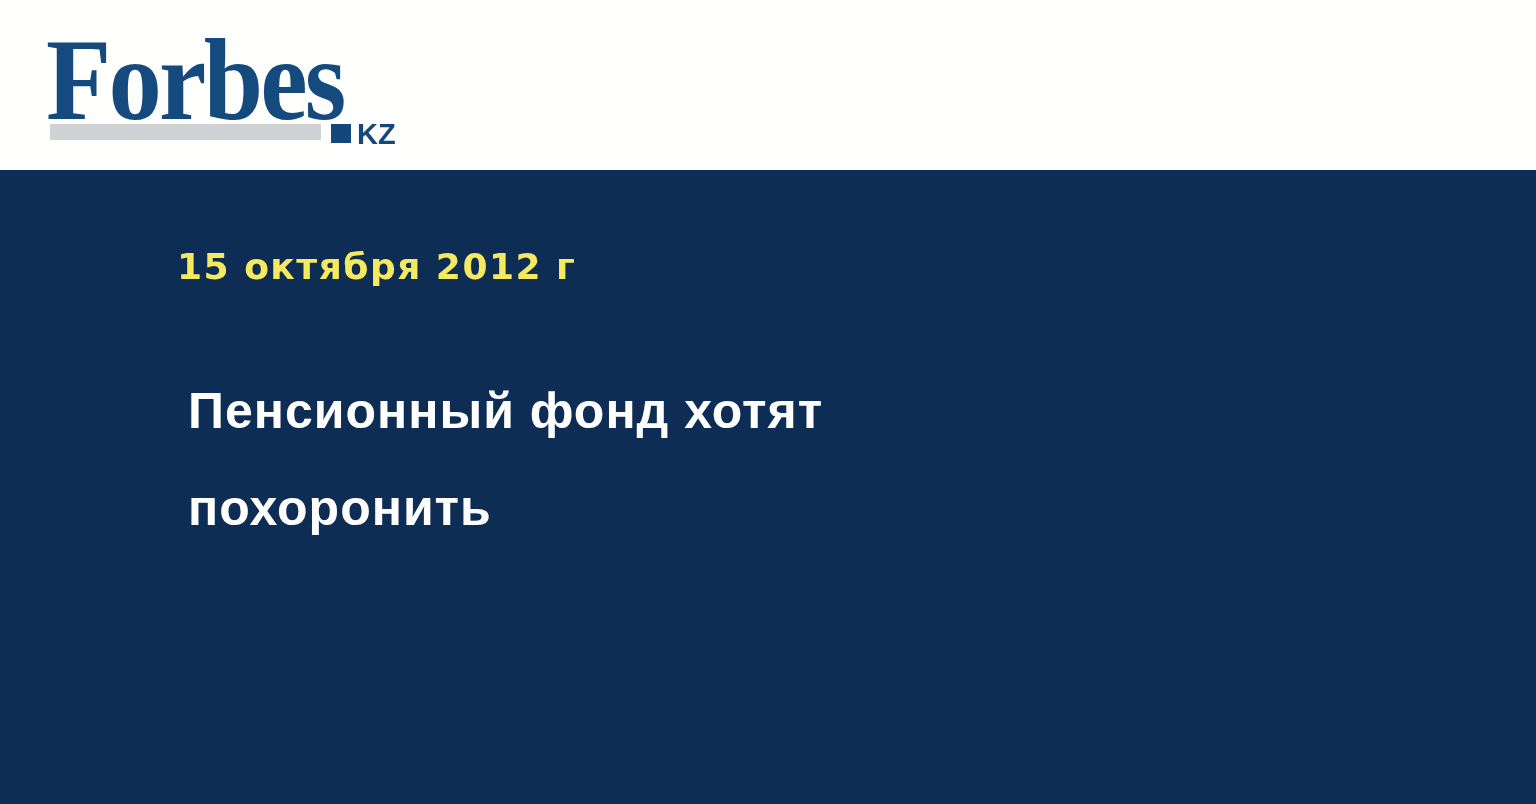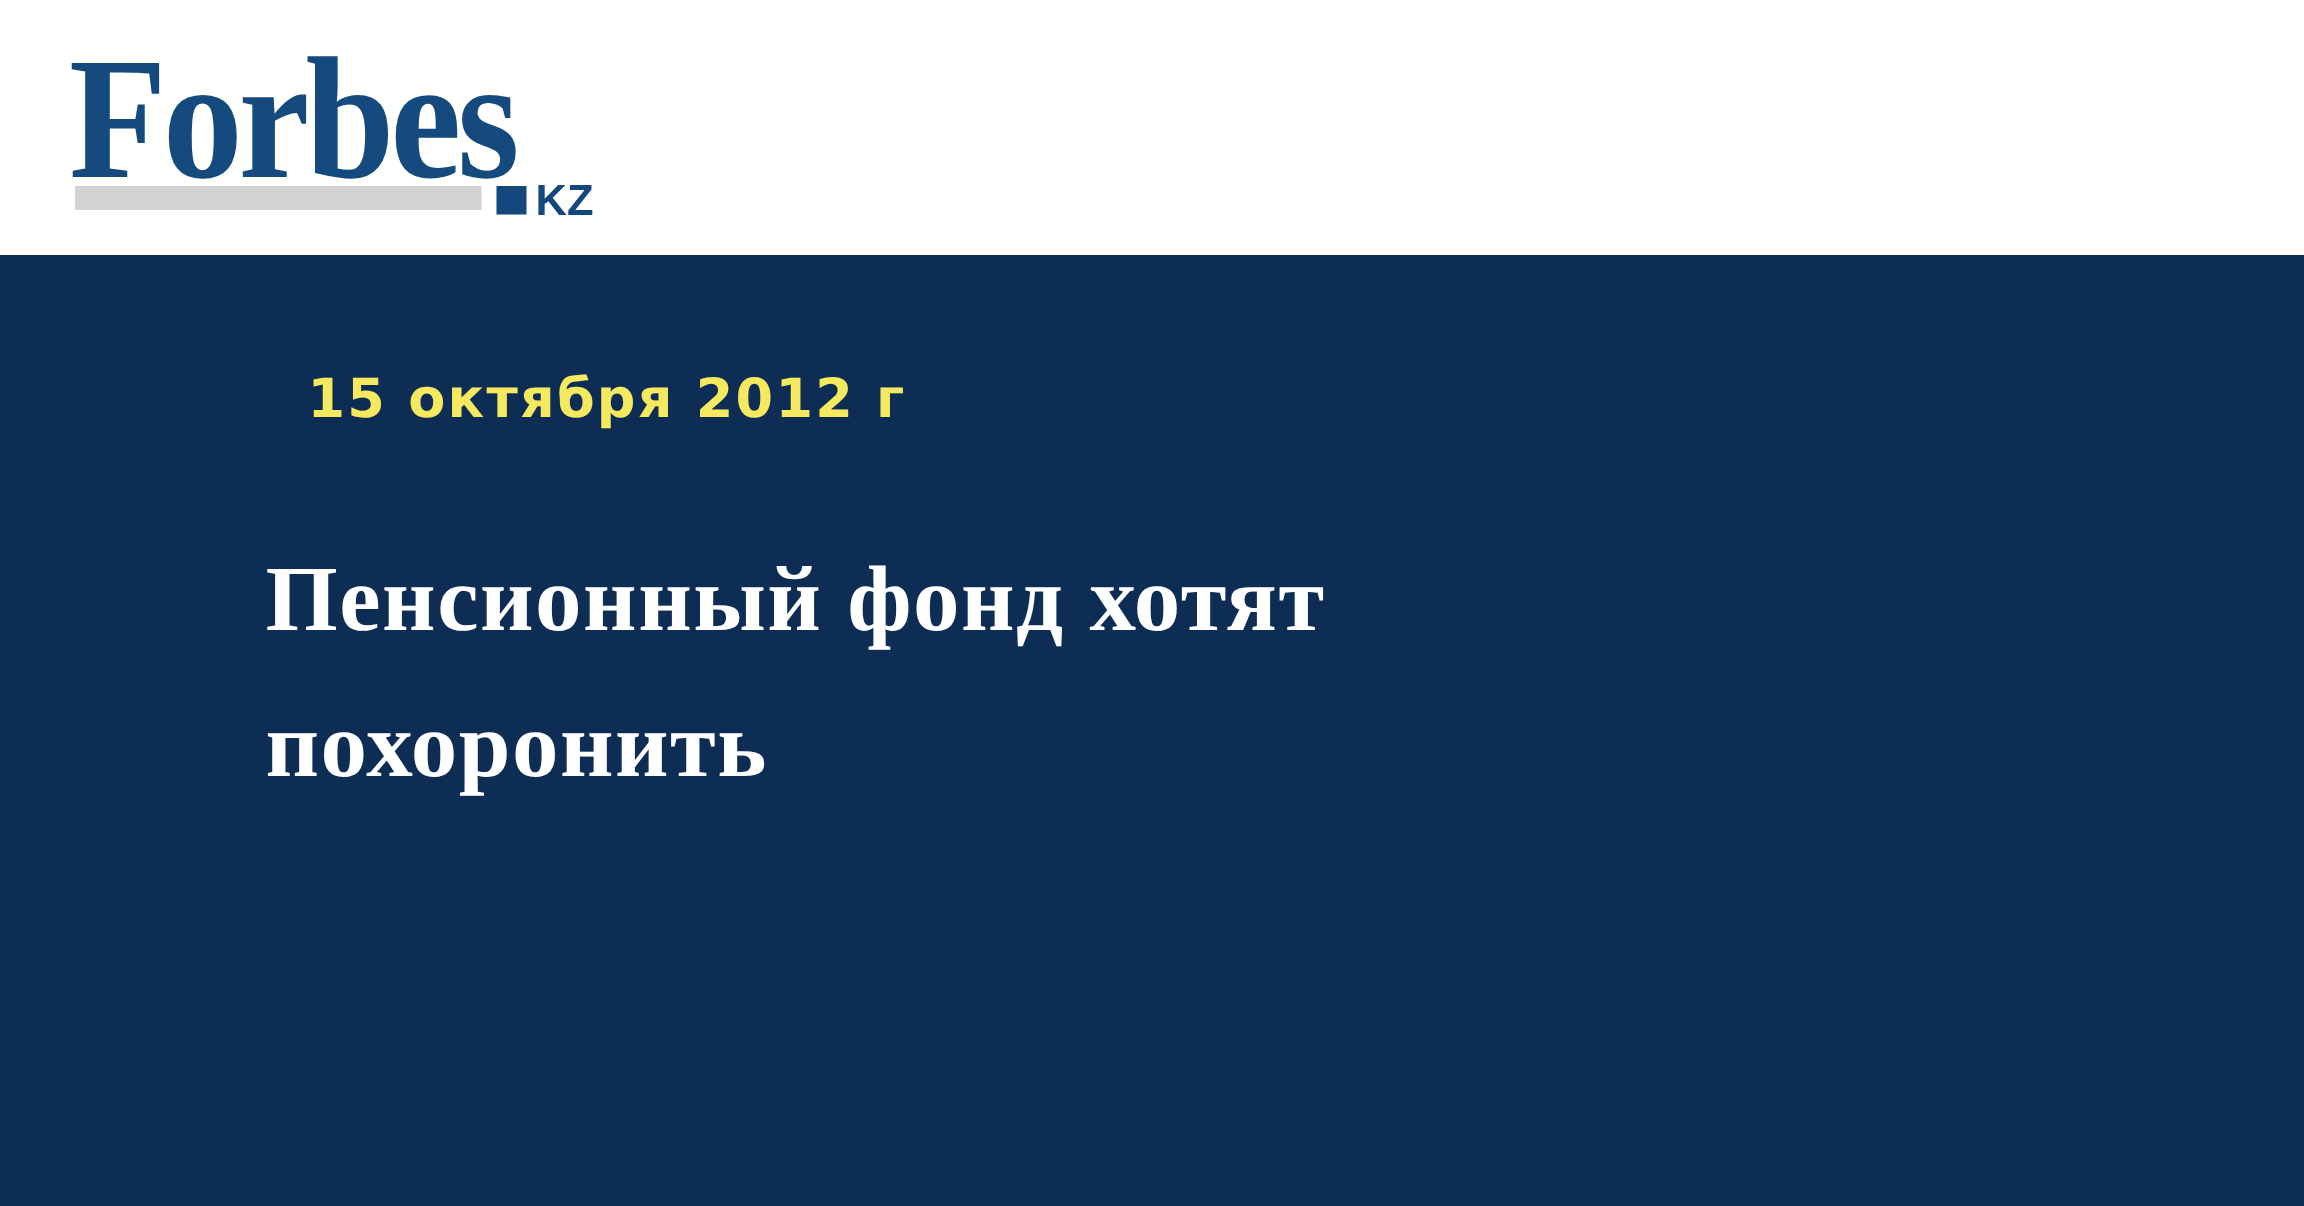"15 октября 2012 г" .article-date { margin-left: 28px -> none }
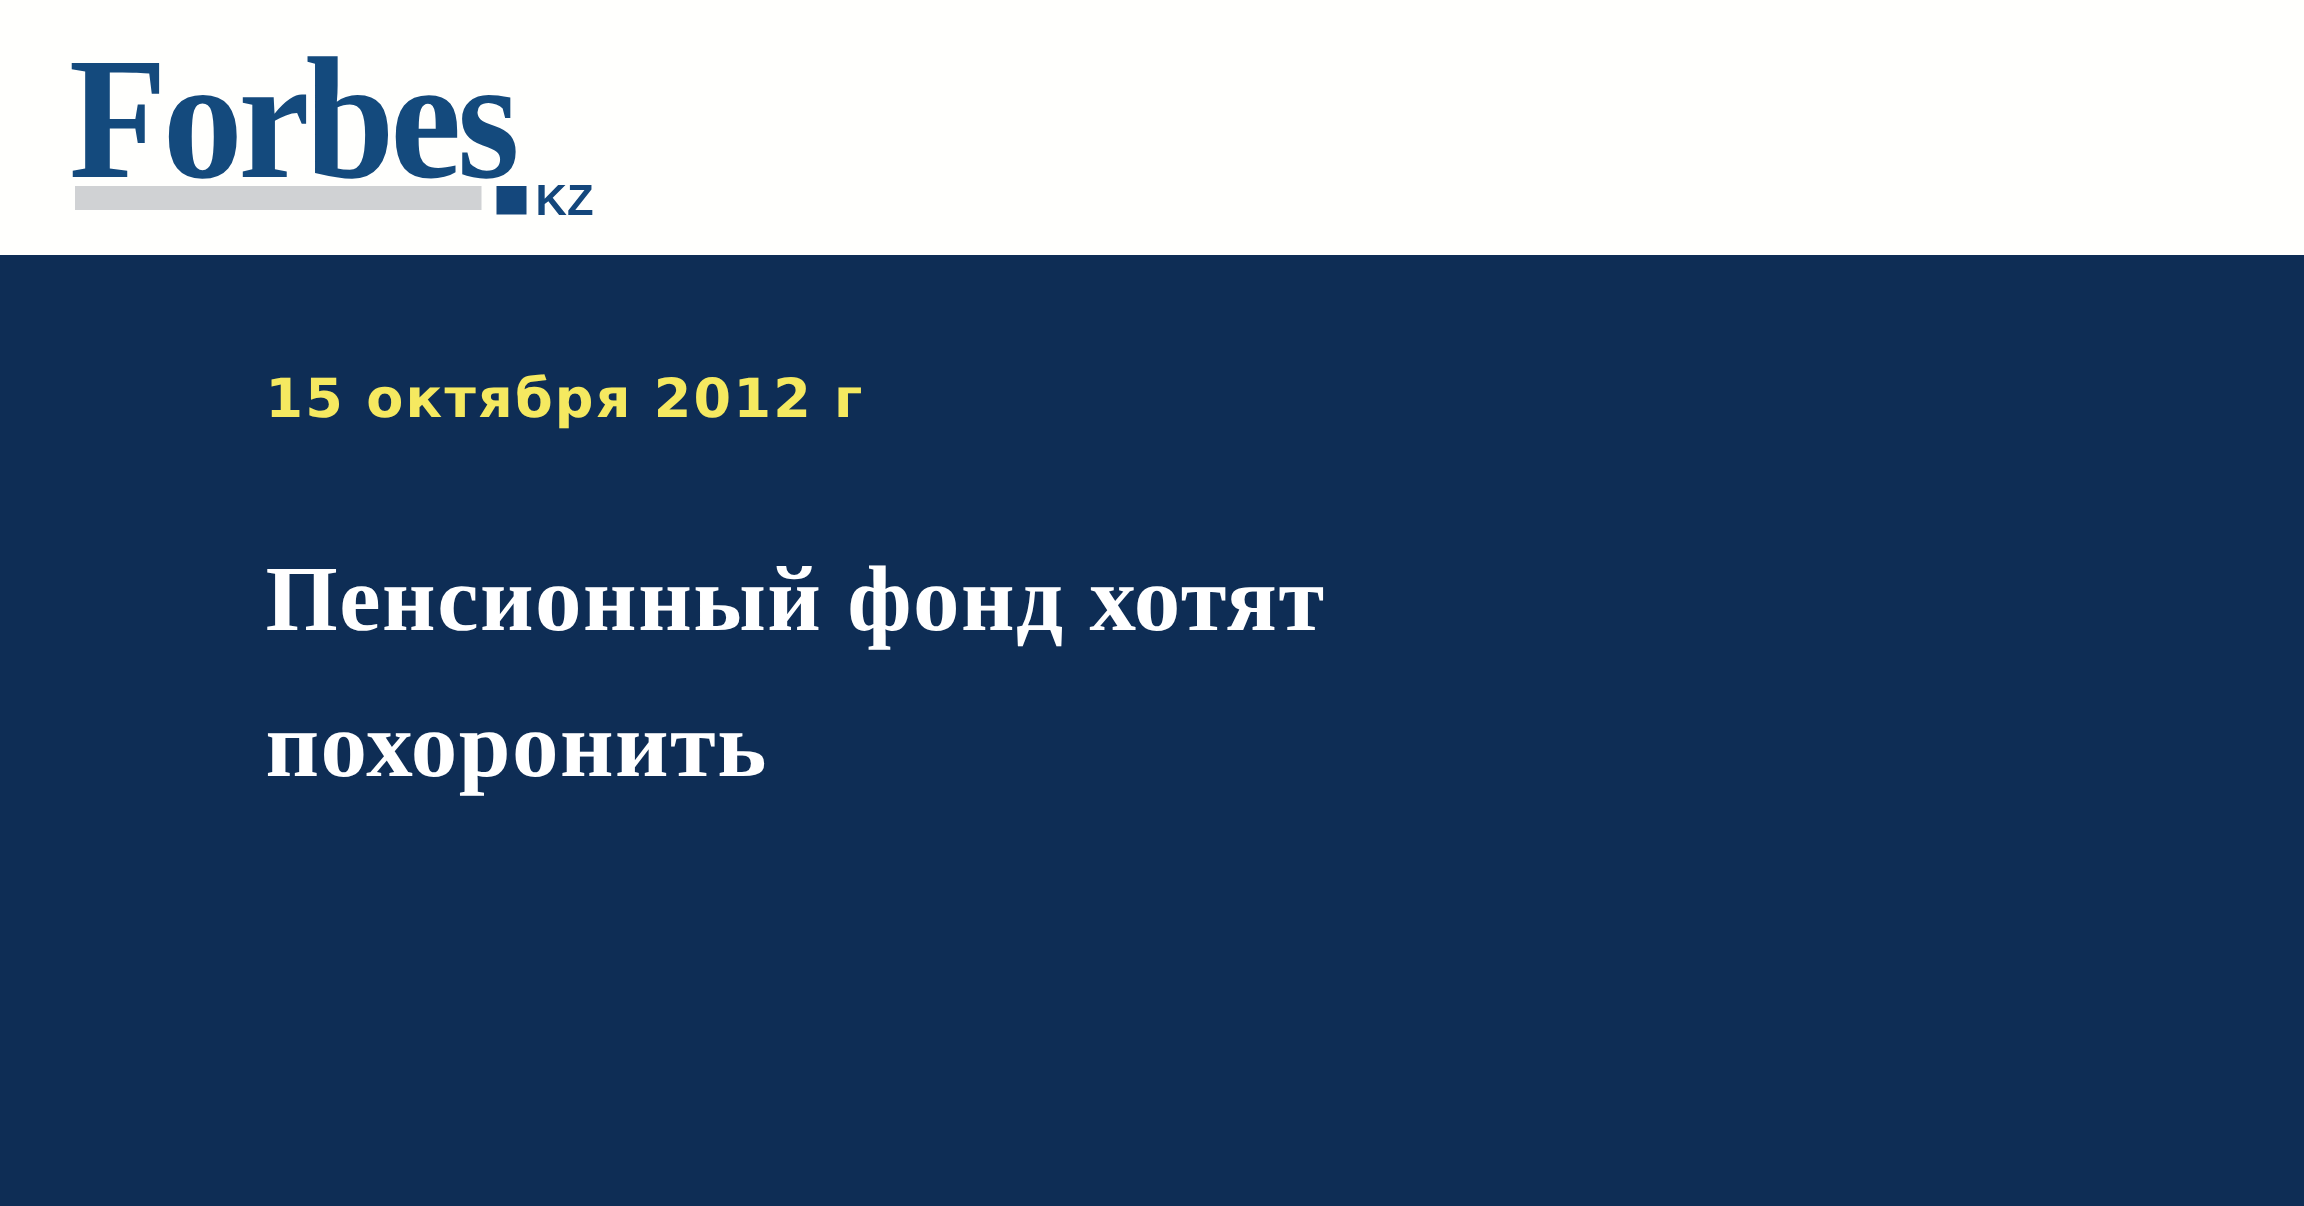"Пенсионный фонд хотят похоронить" .article-title { font-family: Liberation Serif, serif -> Liberation Sans, sans-serif; font-size: 62px -> 50px; margin: 0 -> 11px }
